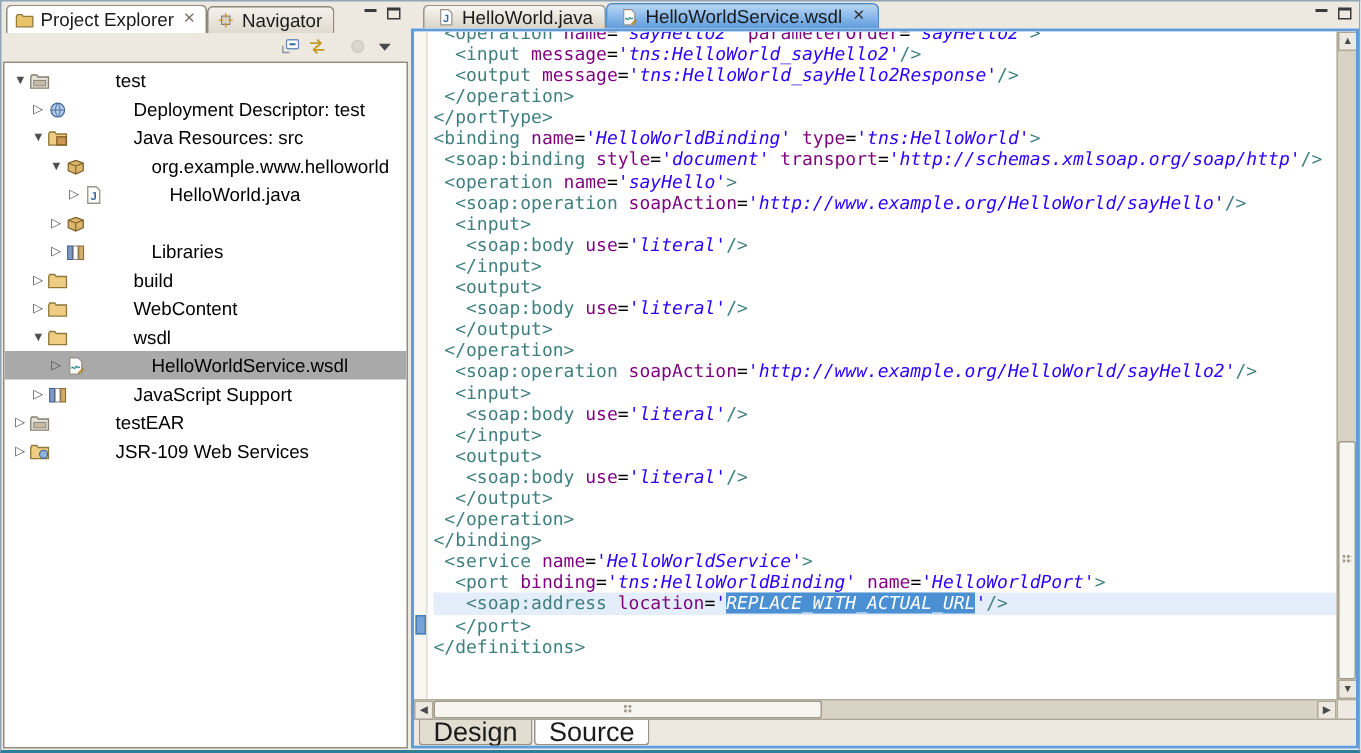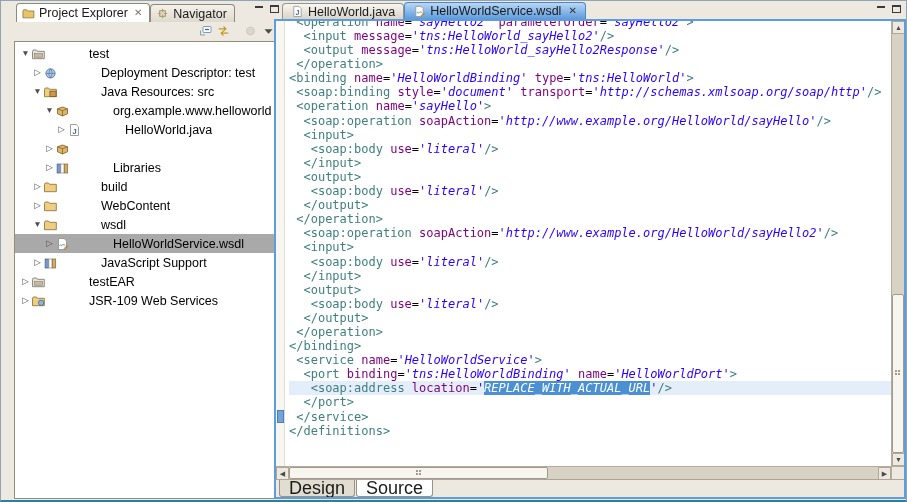"Project Explorer" .left-panel { left: 13px -> 1px }
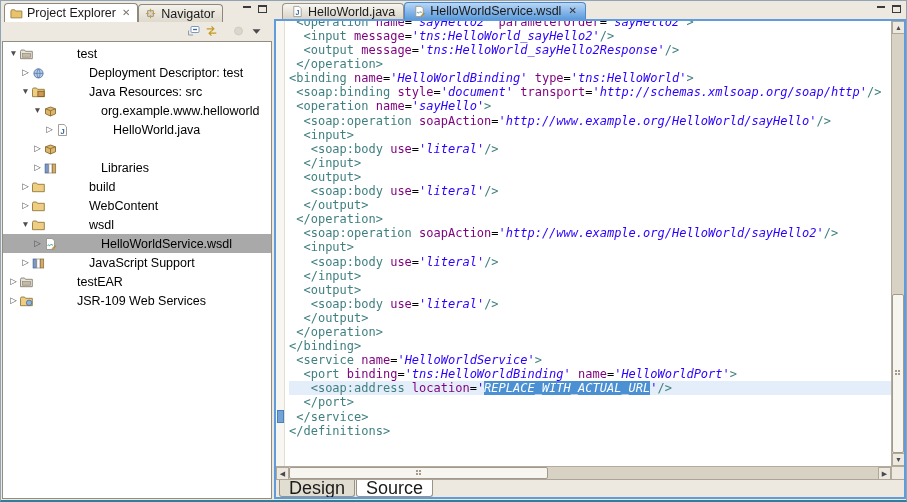"</portType>" div.line { html: none -> <div><span>&lt;/portType</span><span>&gt;</span></div> }
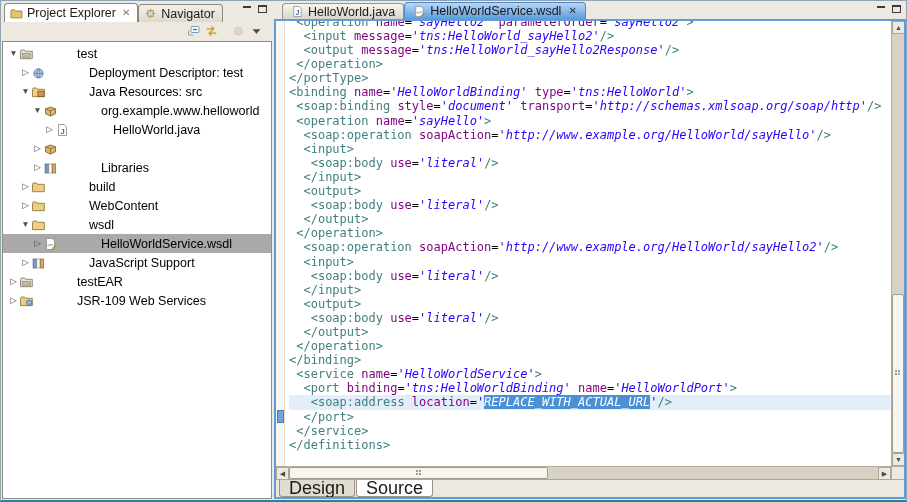"</service>" div.line { html: <div> <span>&lt;/service</span><span>&gt;</span></div> -> none }
